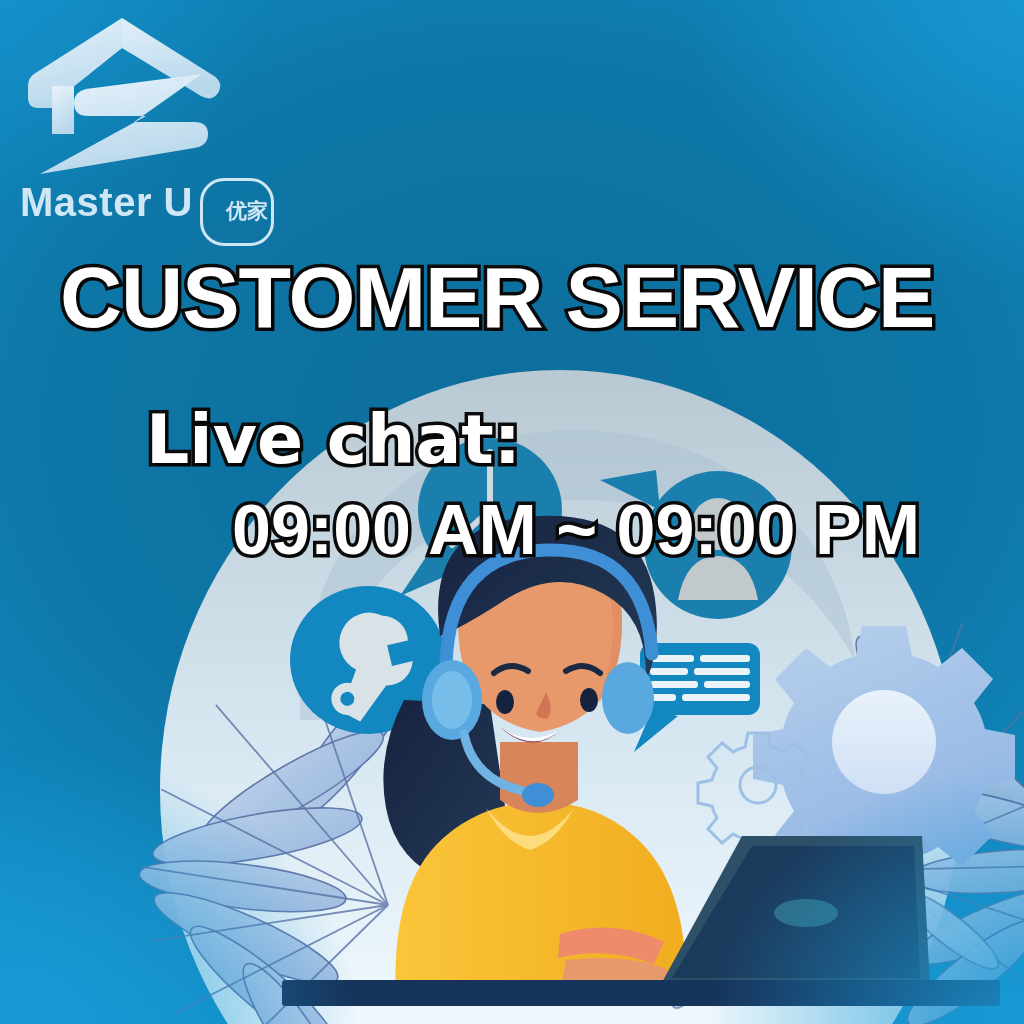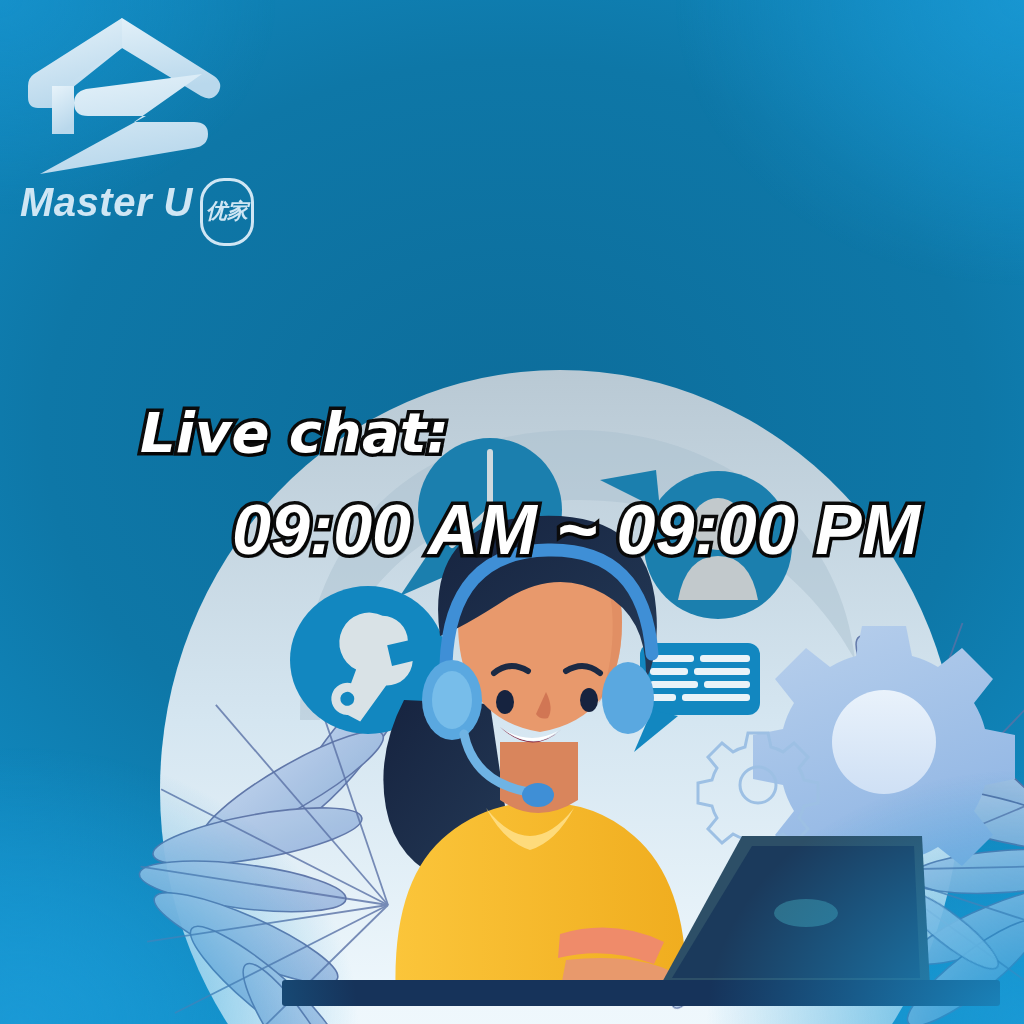"Master U" #poster { font-style: italic -> none }
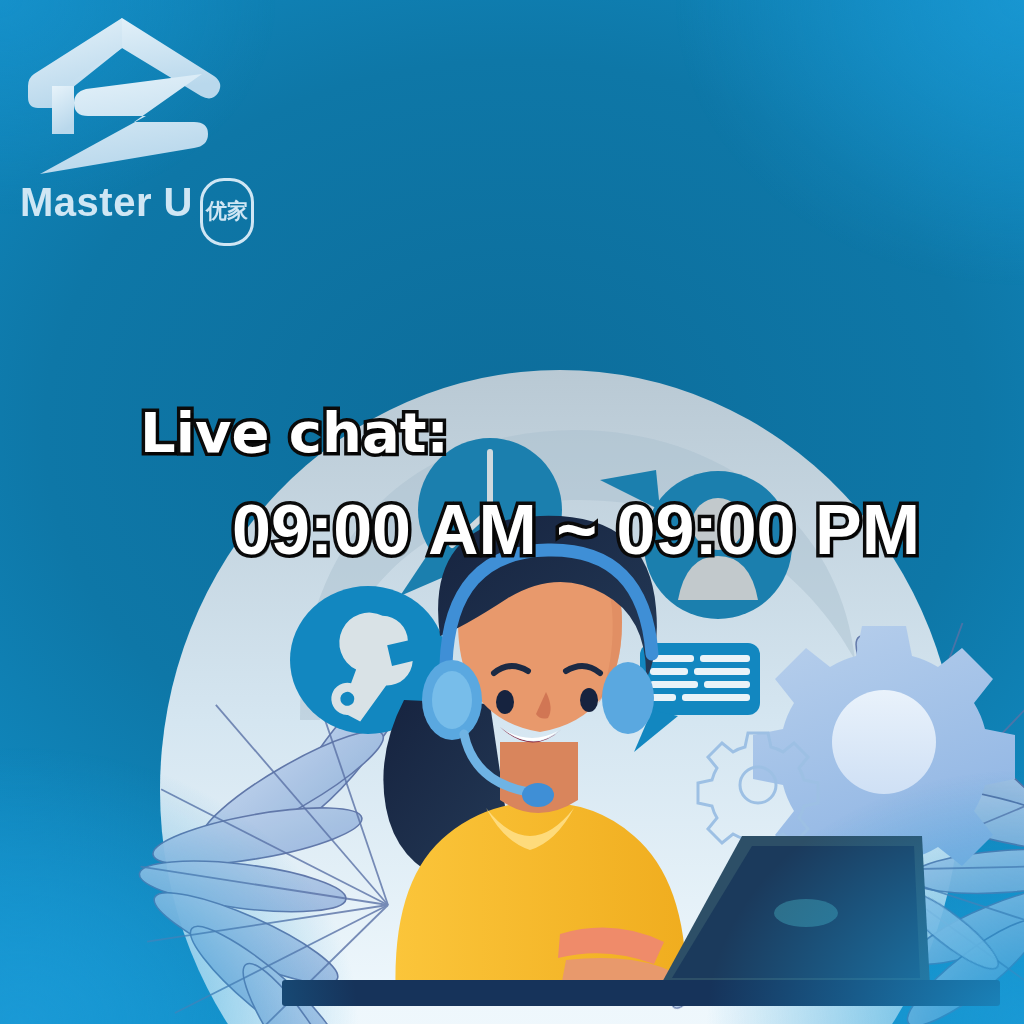"优家" #logo-badge { padding-left: none -> 20px }
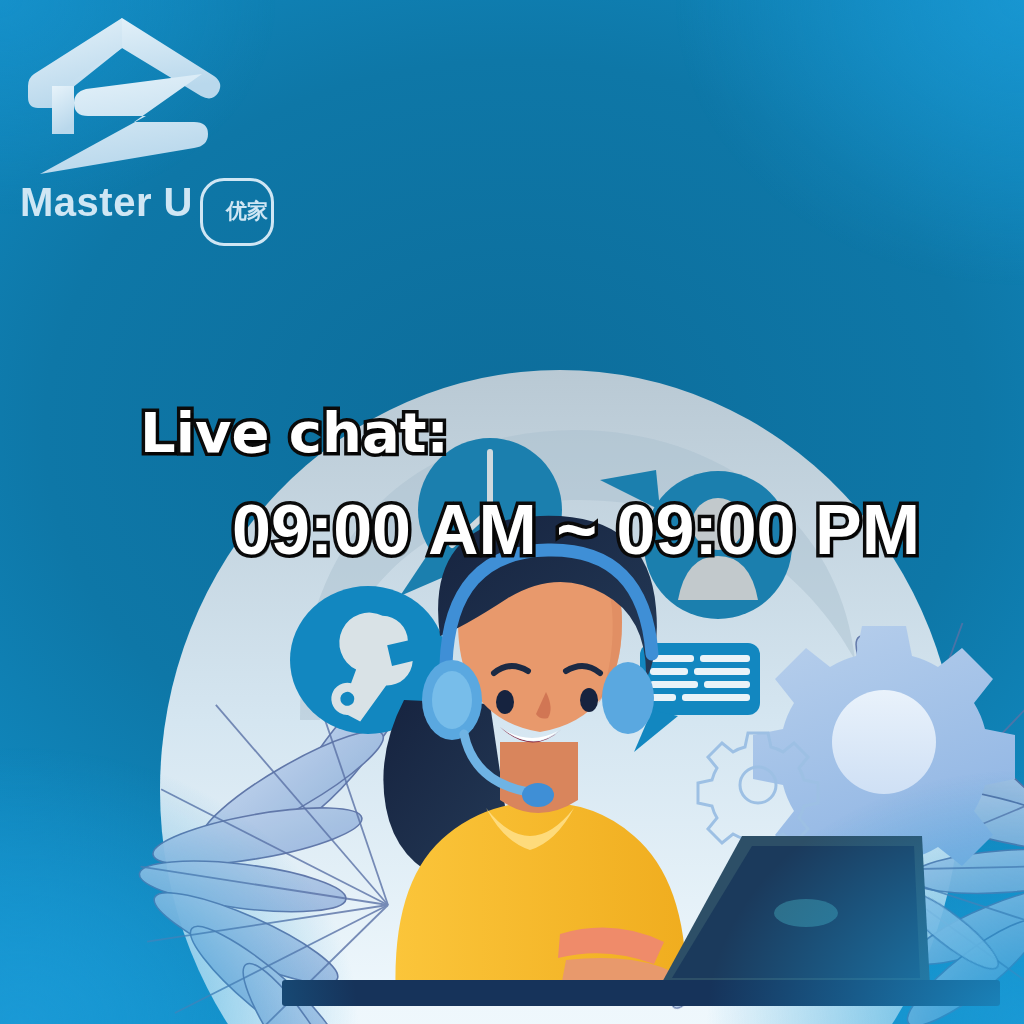"CUSTOMER SERVICE" div.outlined { html: none -> <div>CUSTOMER SERVICE</div> }
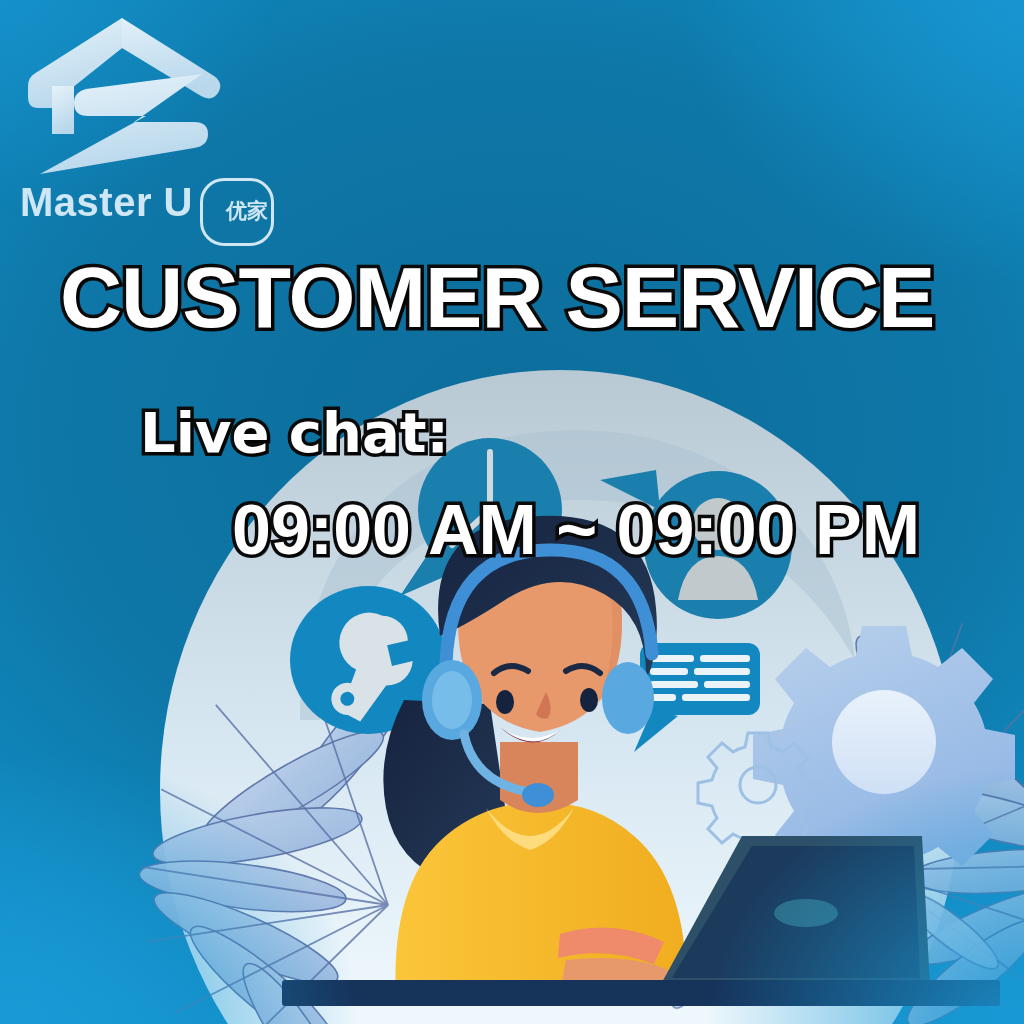"Live chat:" #line-livechat { font-size: 56px -> 68px; left: 140px -> 146px }
